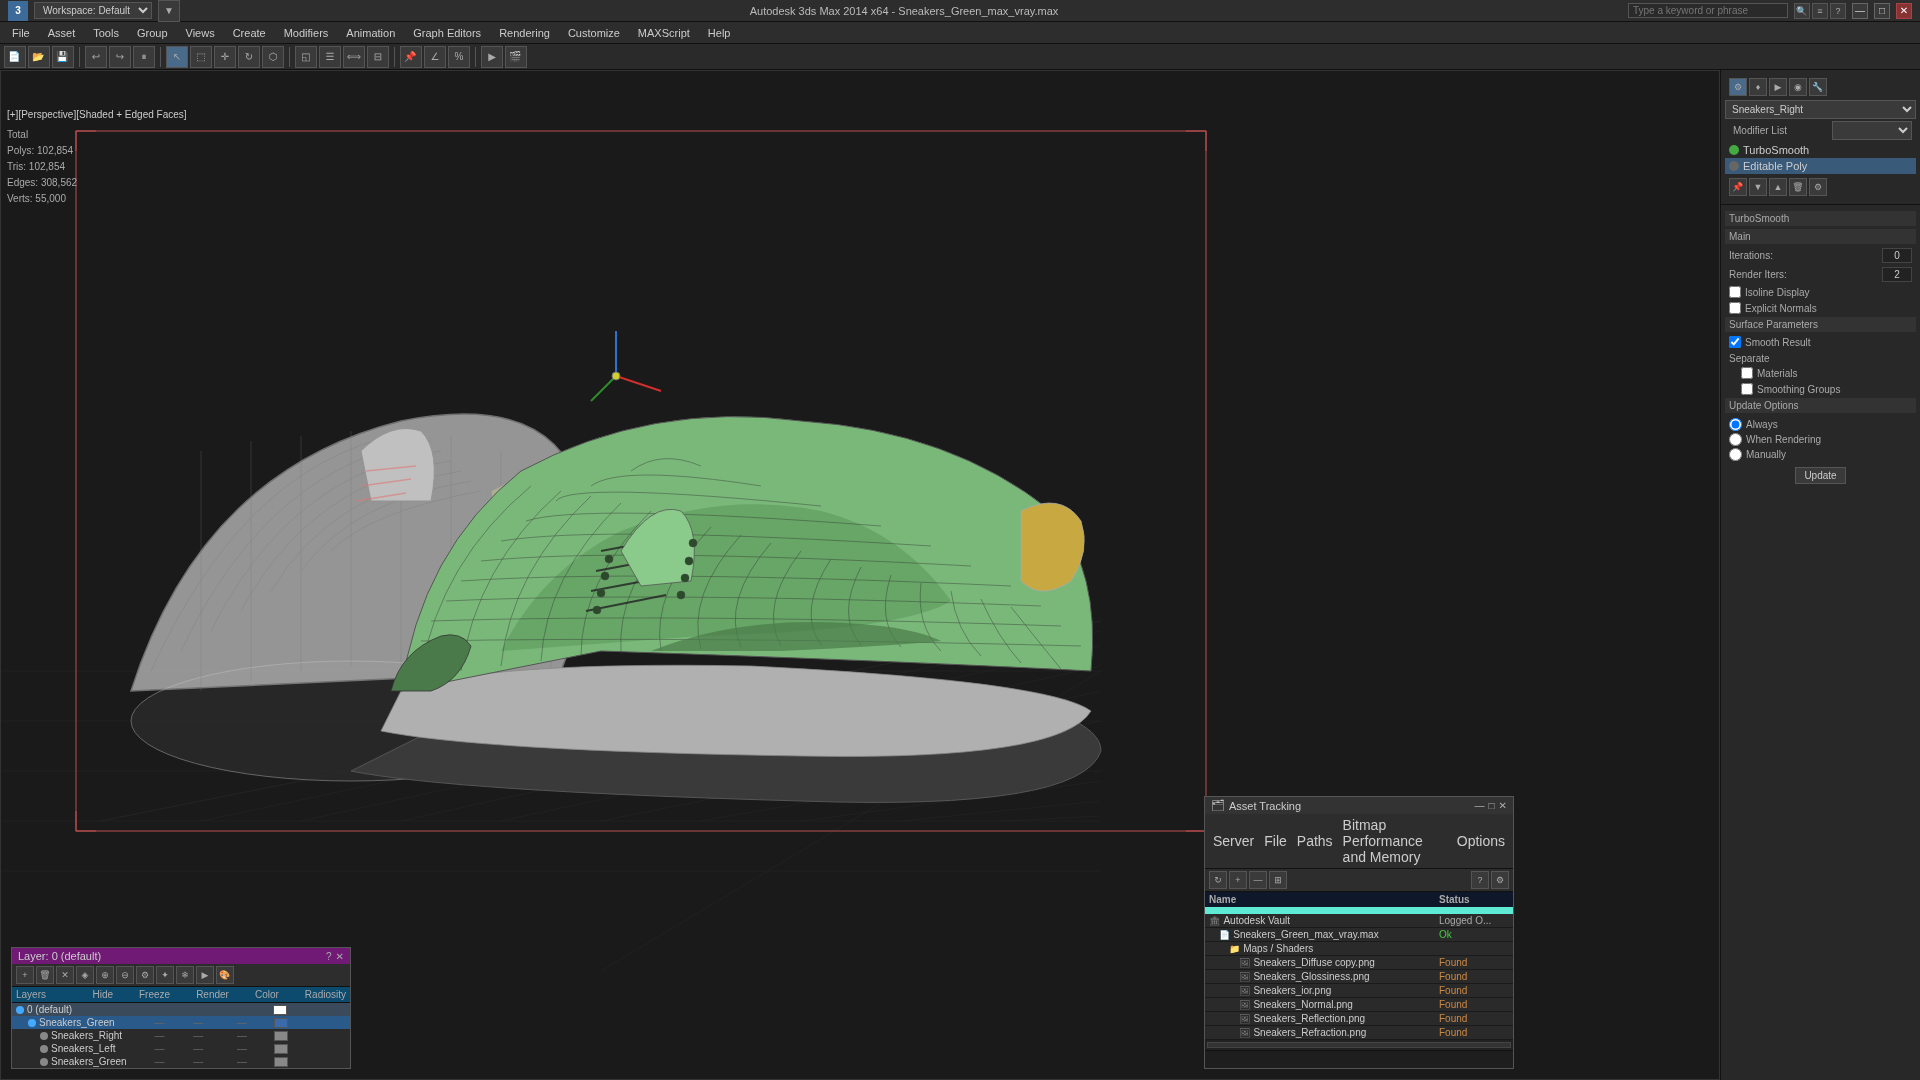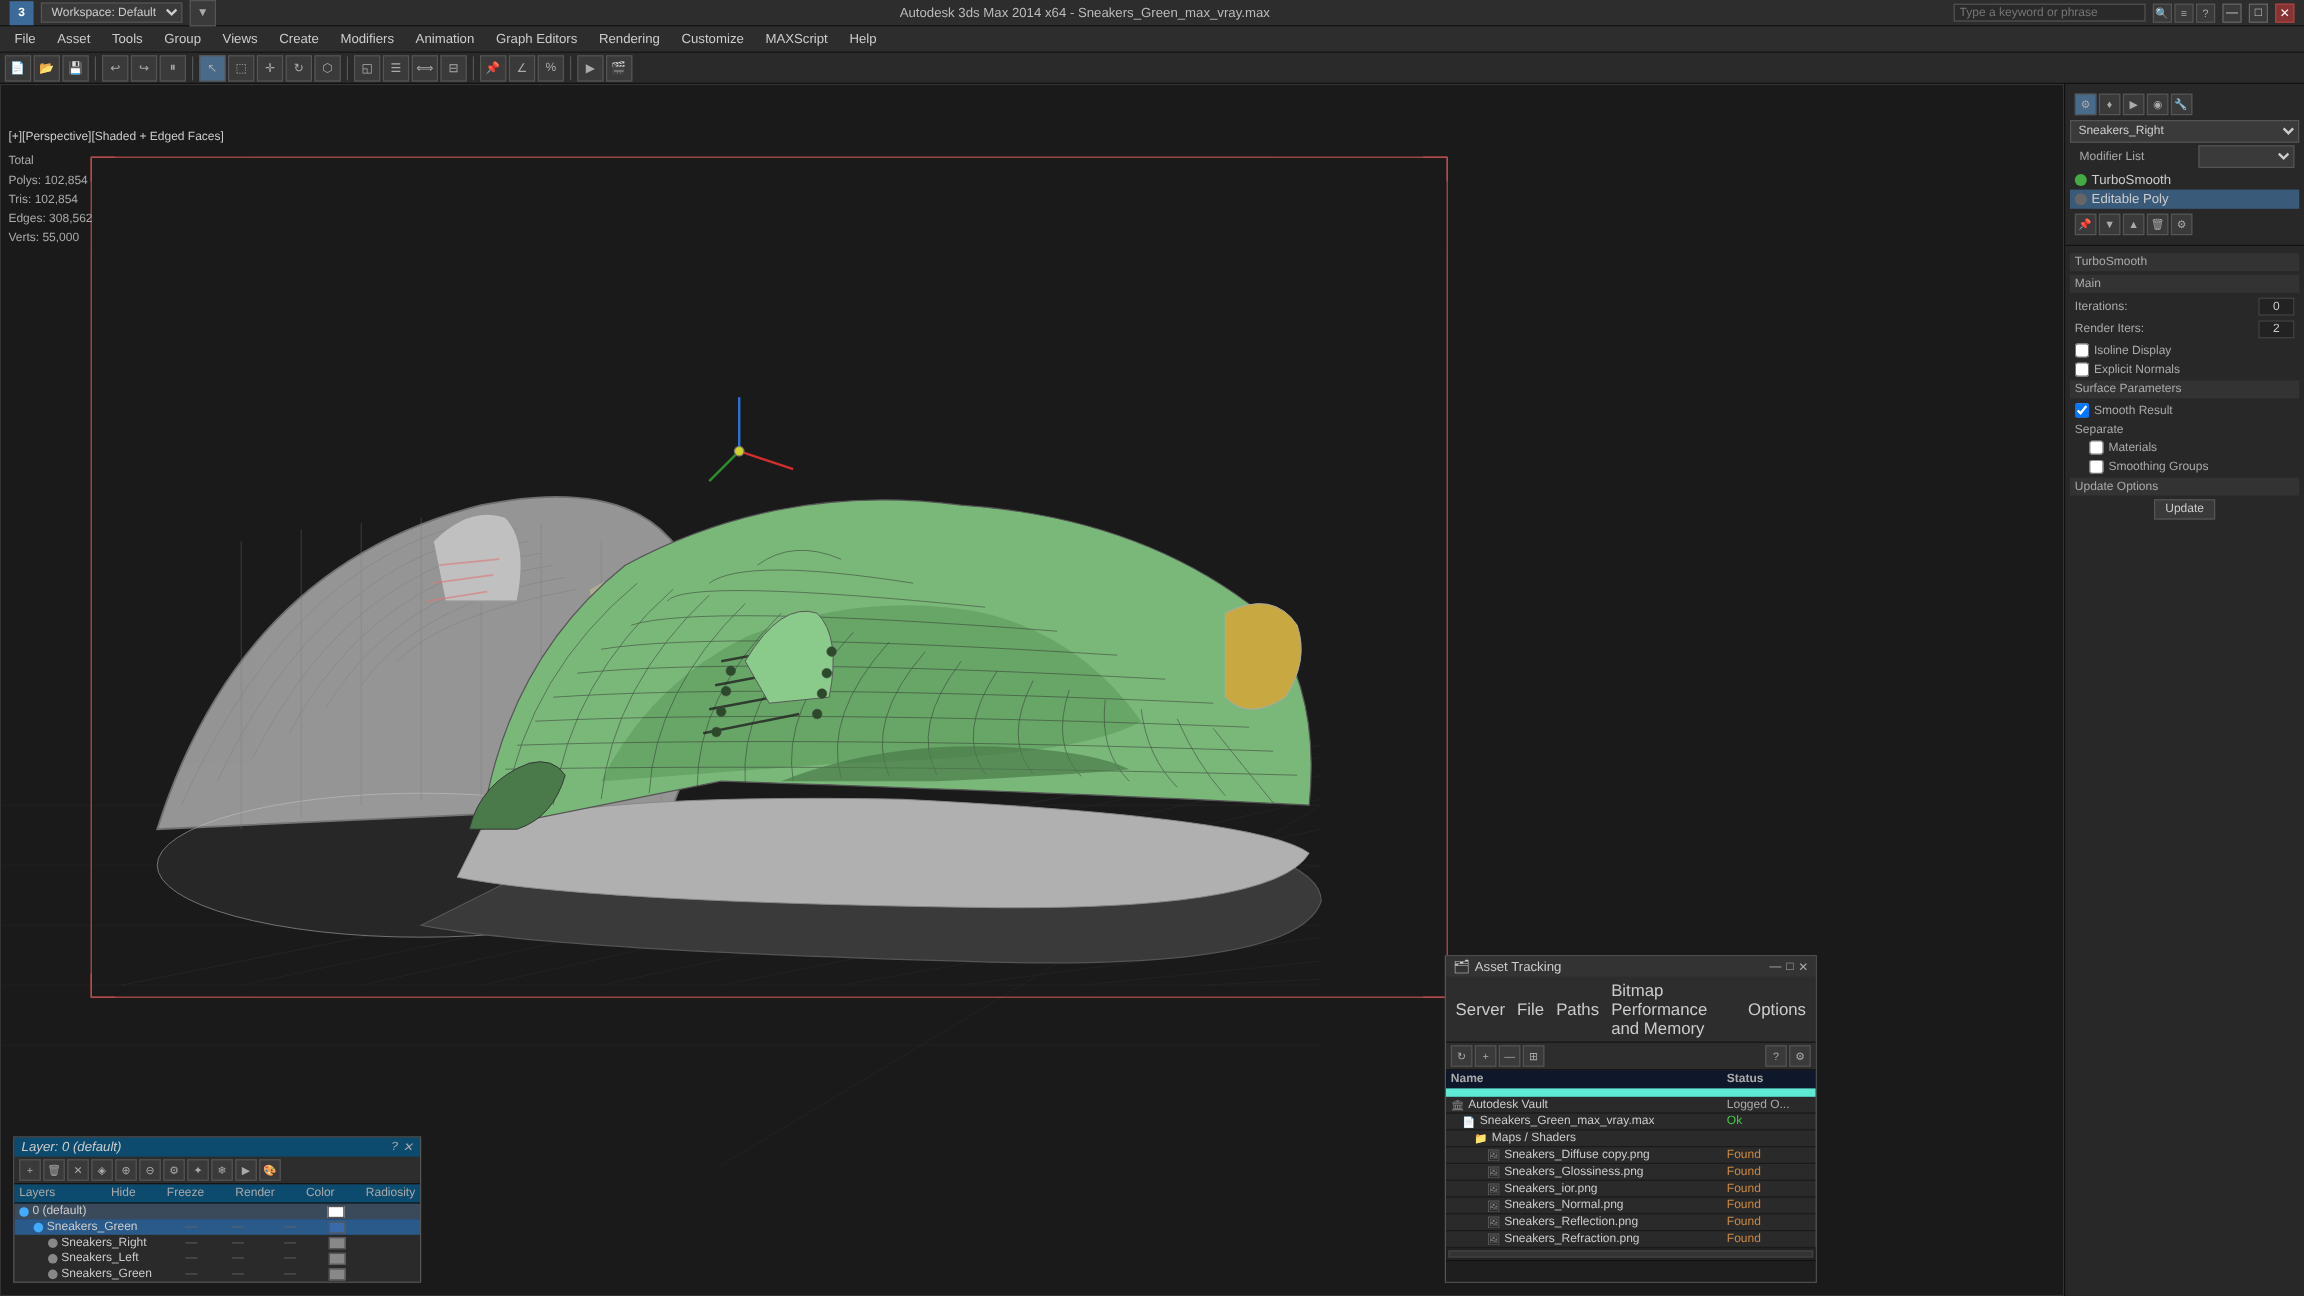"Always" div.radio-group { html: none -> <div> <div> <input> <span>Always</span> </div> <div> <input> <span>When Rendering</span> </div> <div> <input> <span>Manually</span> </div> </div> }
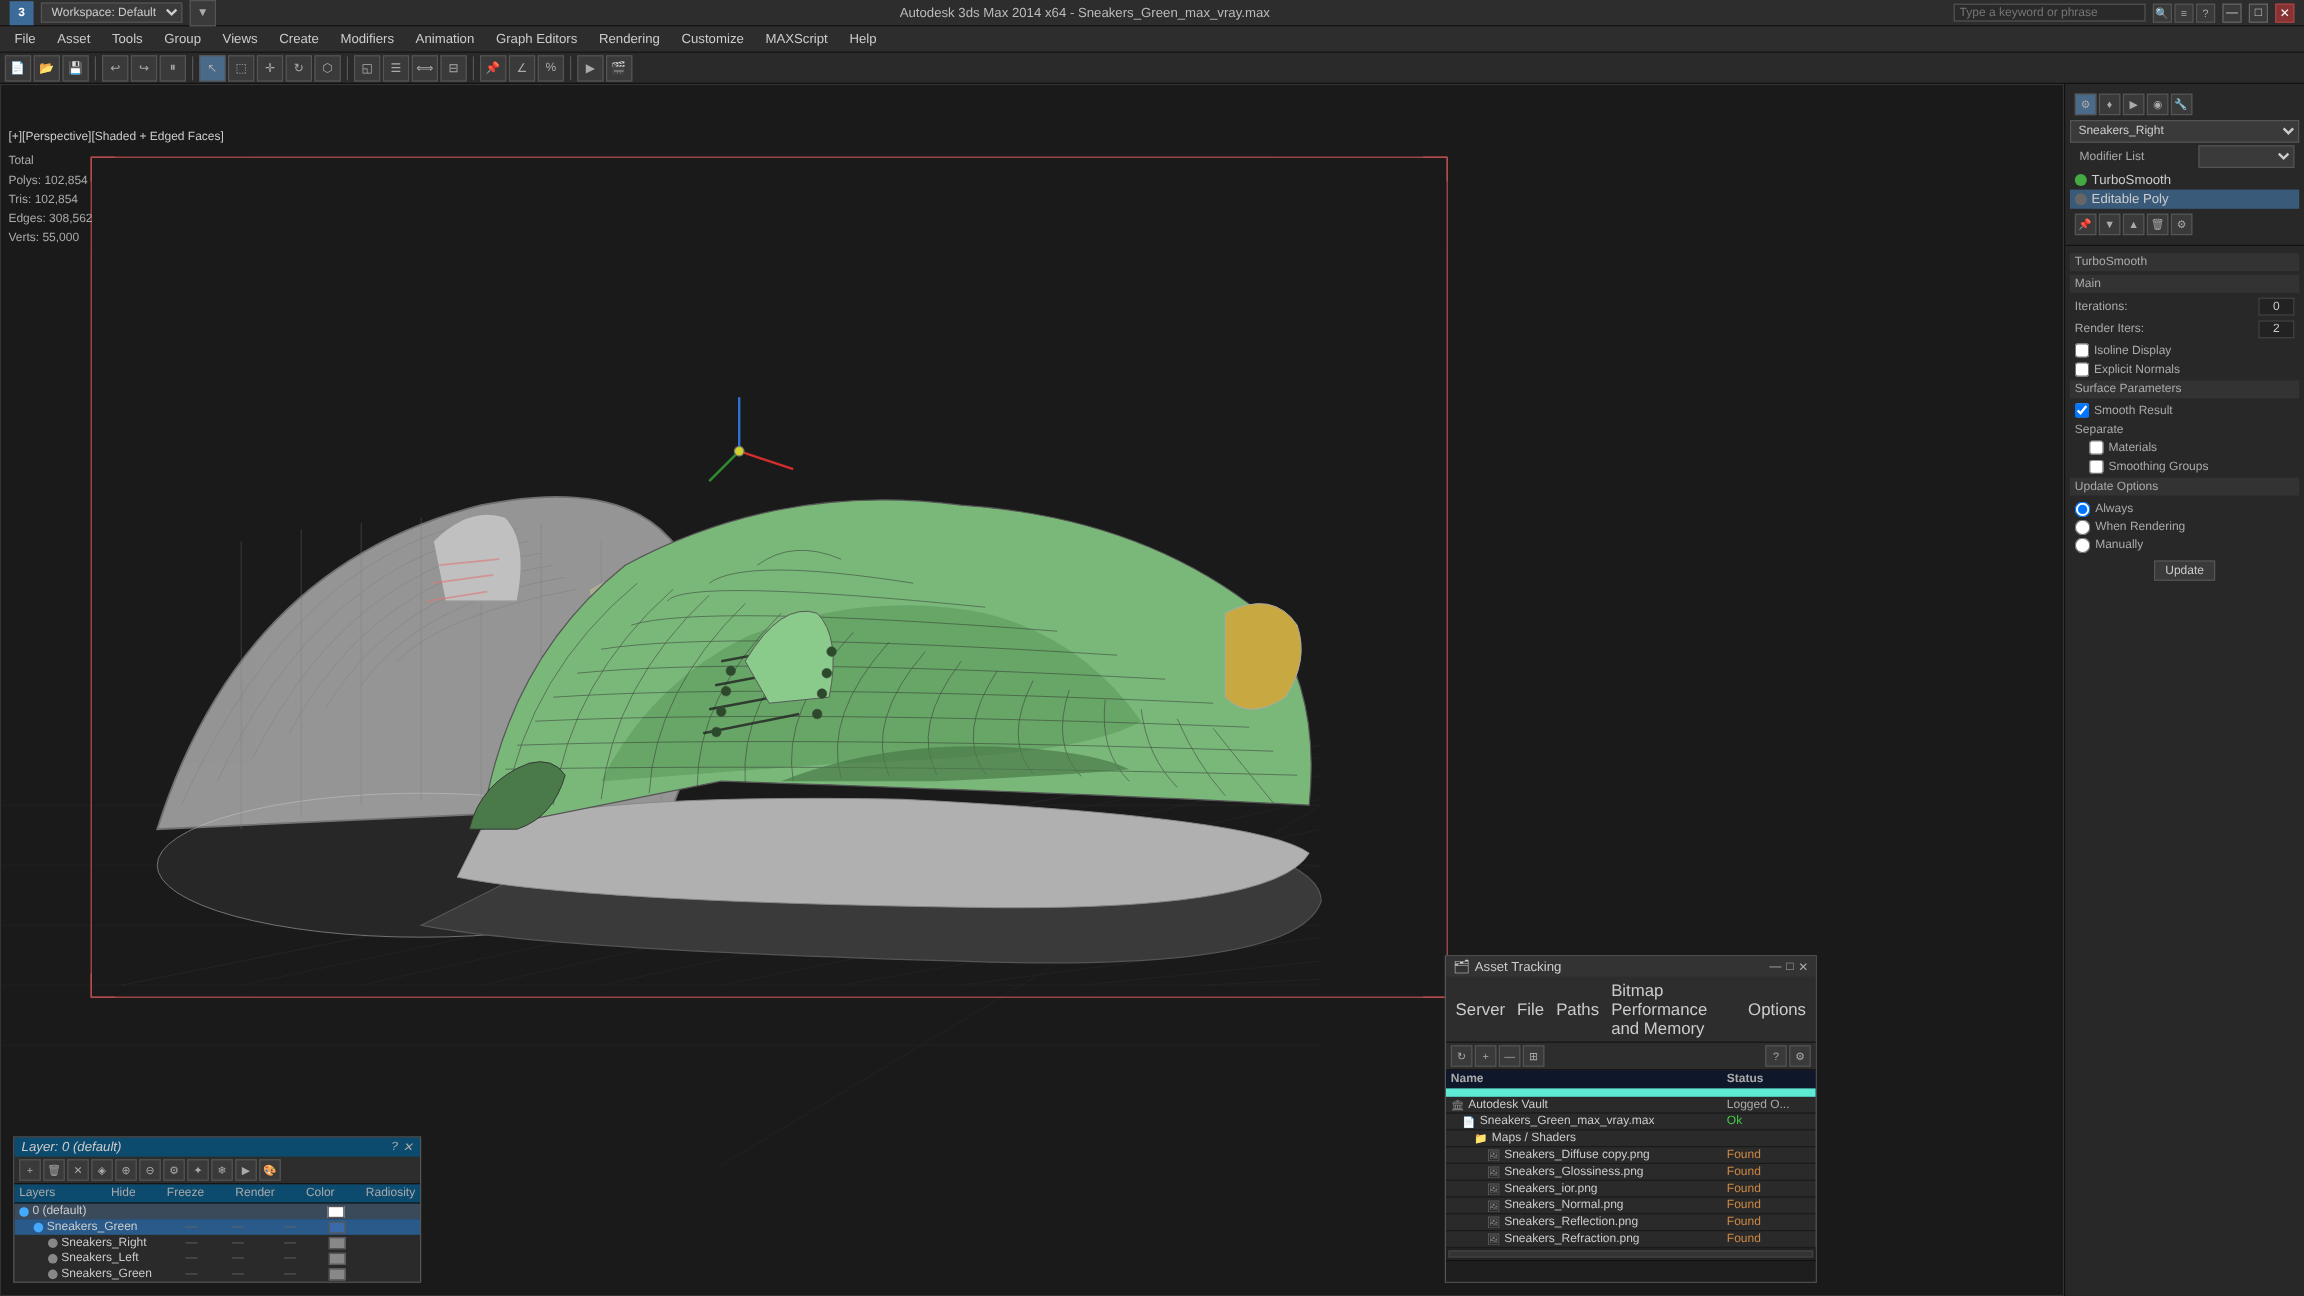"Layer: 0 (default)" #layer-panel-title-bar { background: #0c4a6e -> #701a75; font-style: italic -> none }
